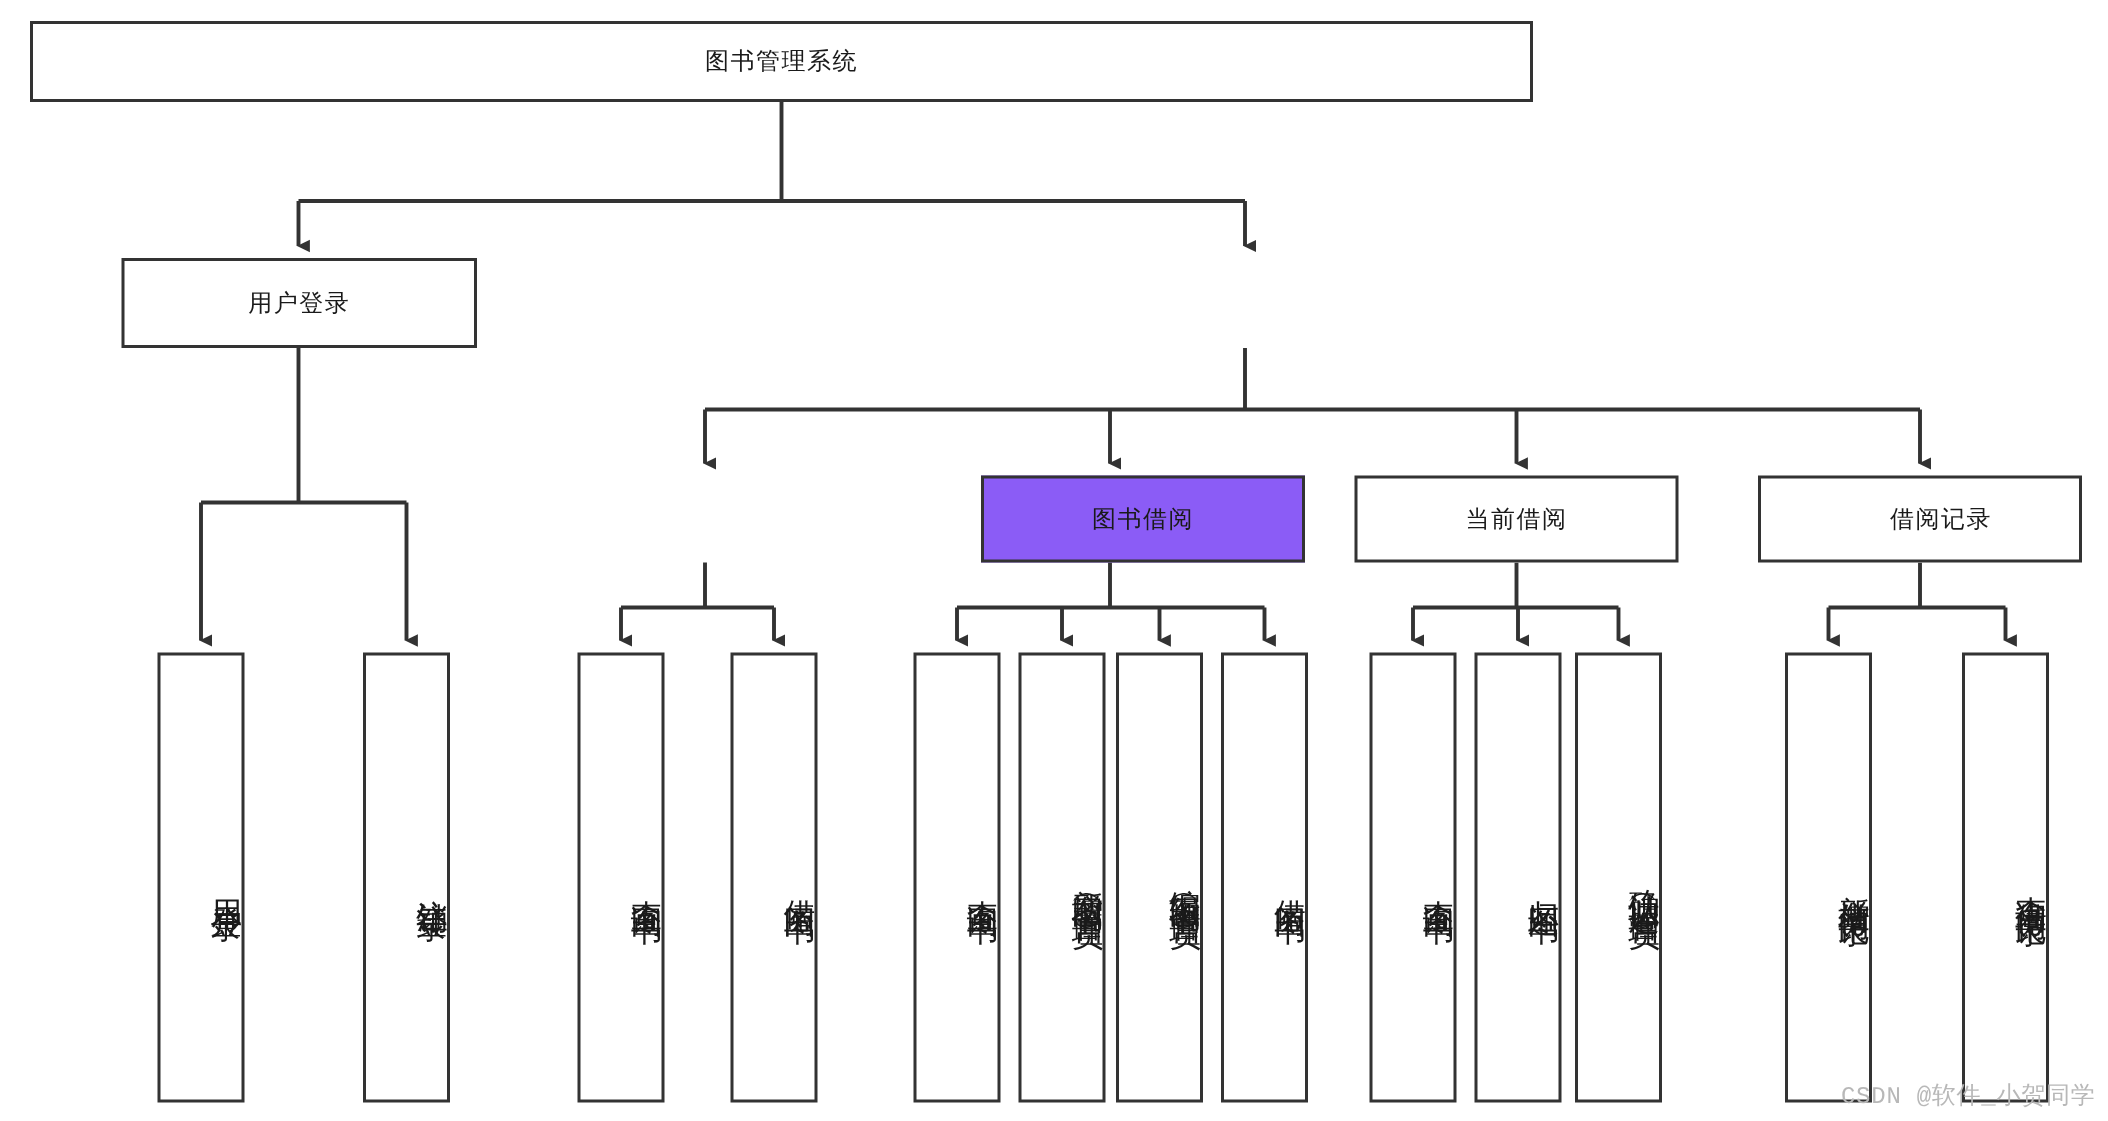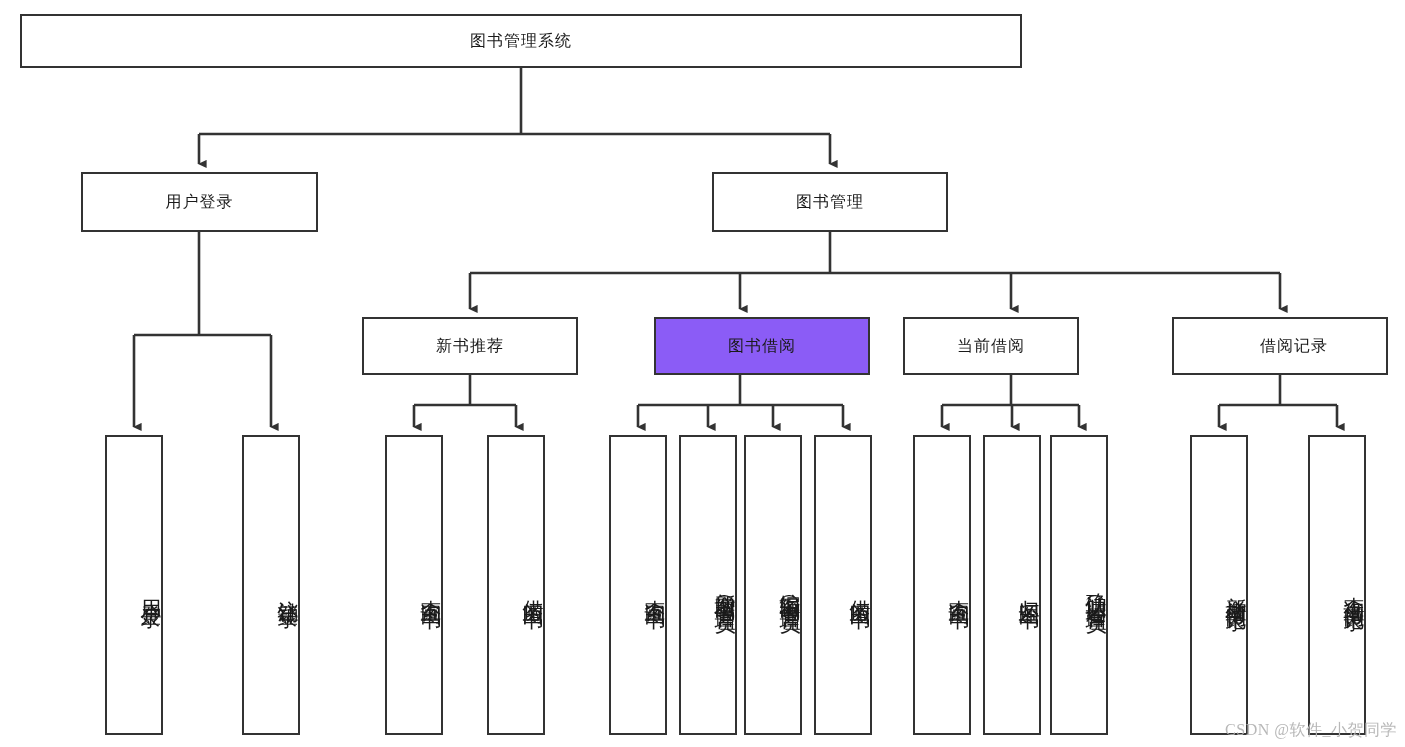"图书管理" div.node { html: <div> <span>图书管理</span> </div> -> none }
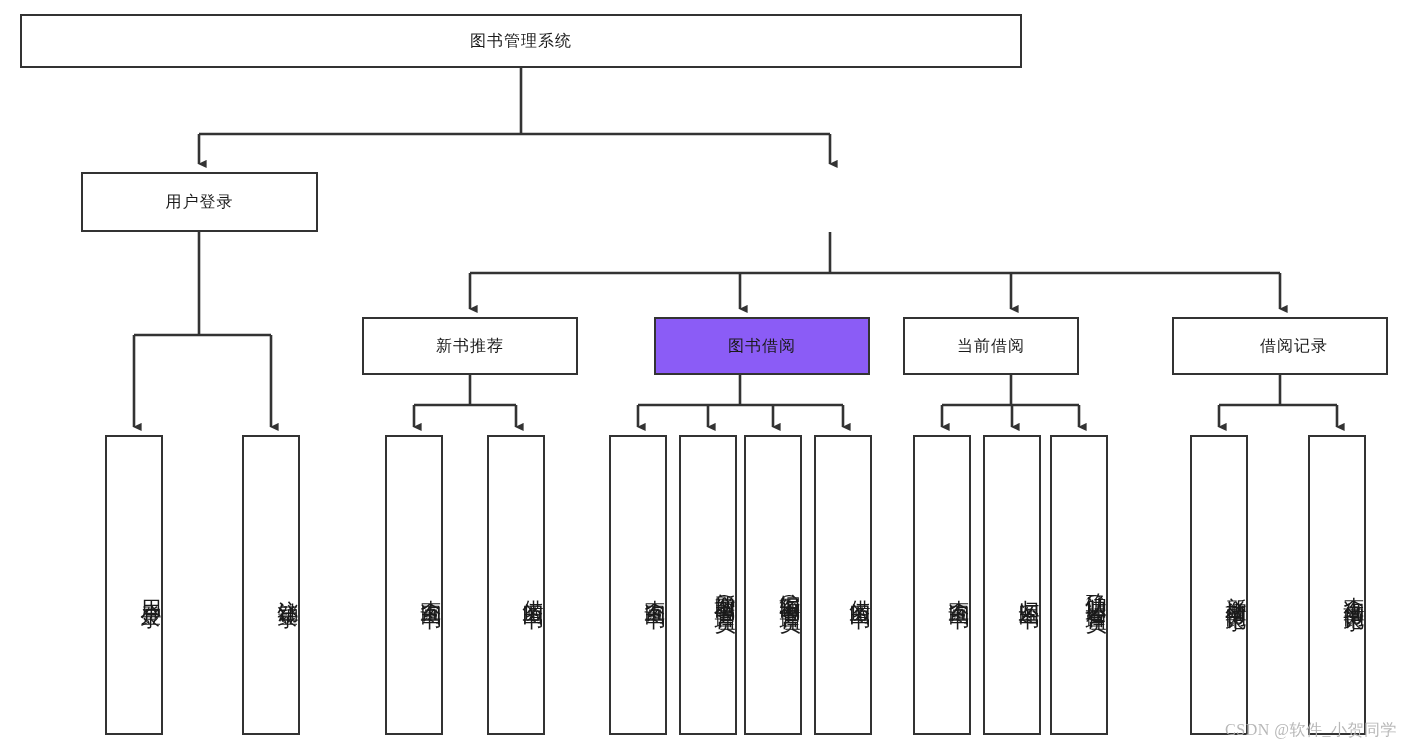"新书推荐" div.node { html: <div> <span>新书推荐</span> </div> -> none }
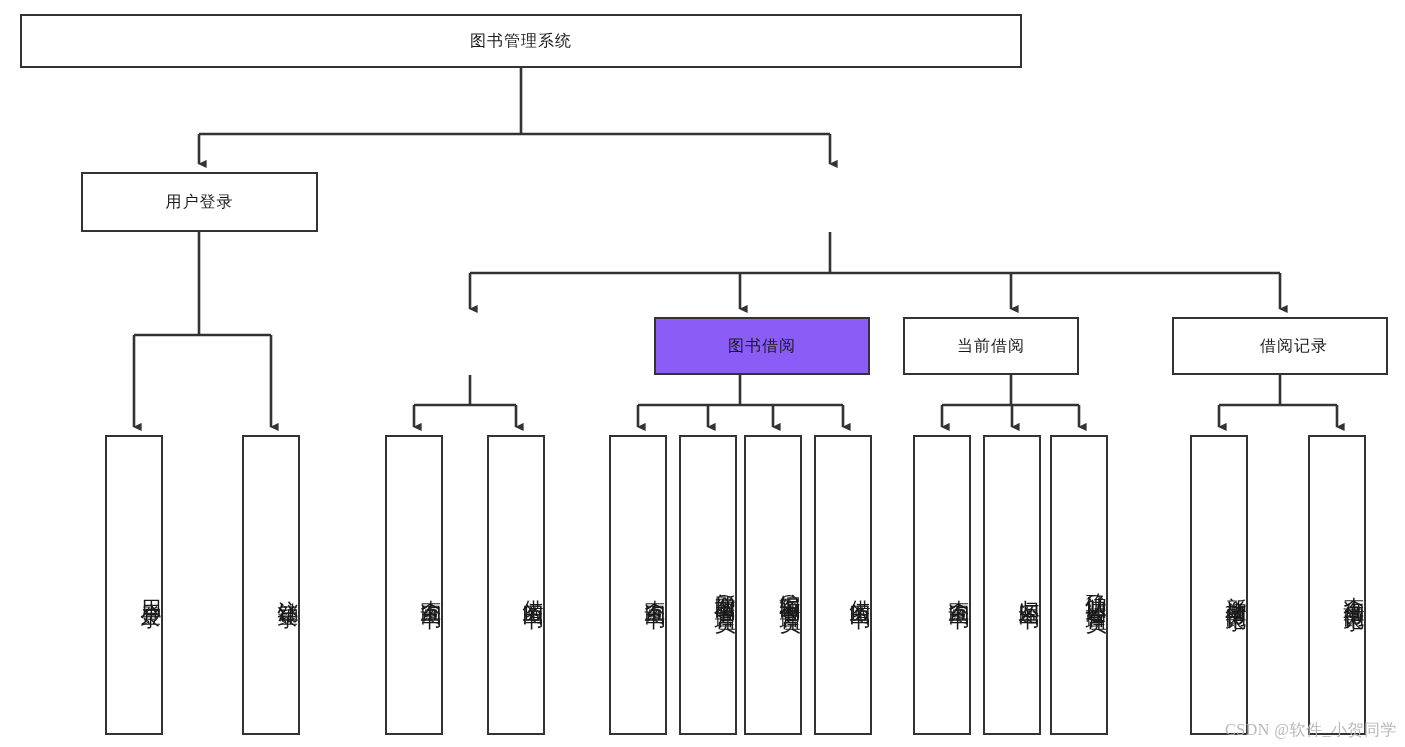"当前借阅" div.node { width: 176px -> 216px }
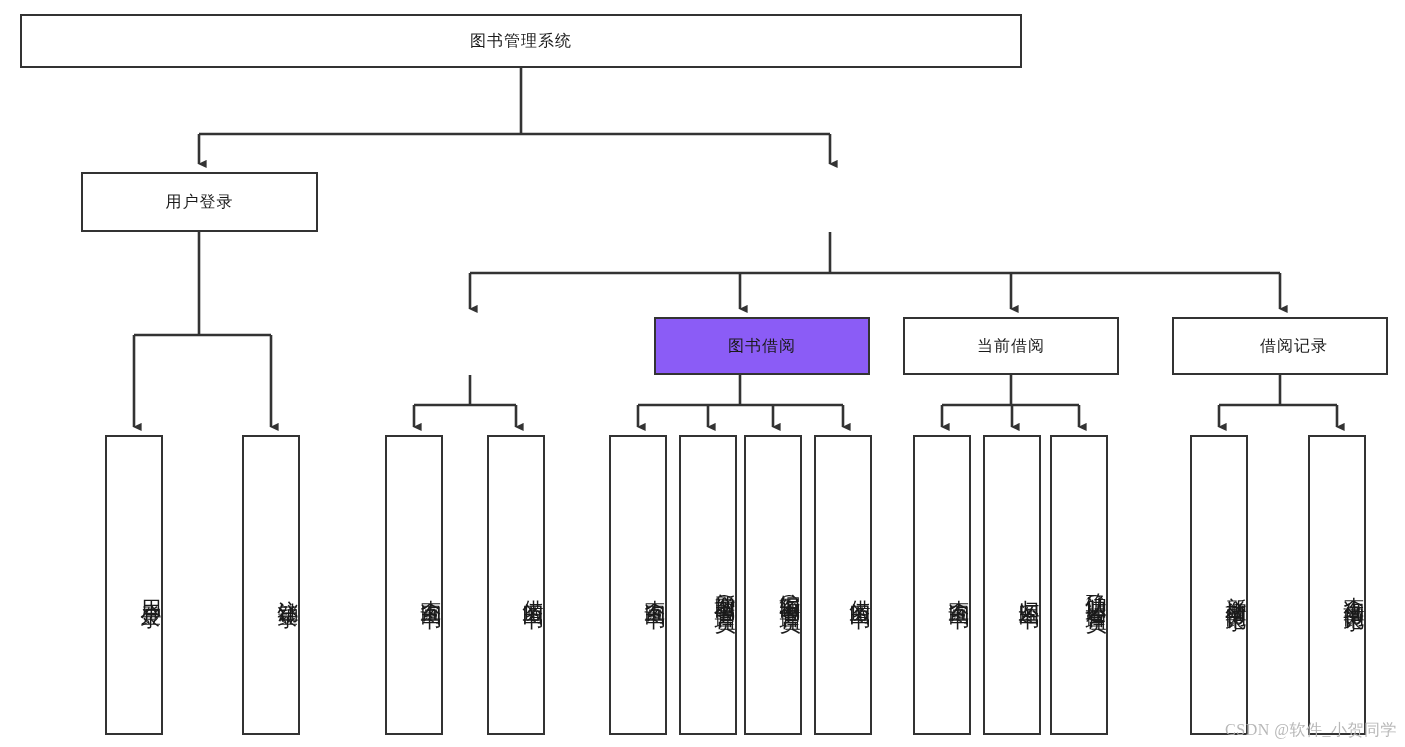"CSDN @软件_小贺同学" .watermark { font-family: Liberation Serif, serif -> Liberation Mono, monospace }
